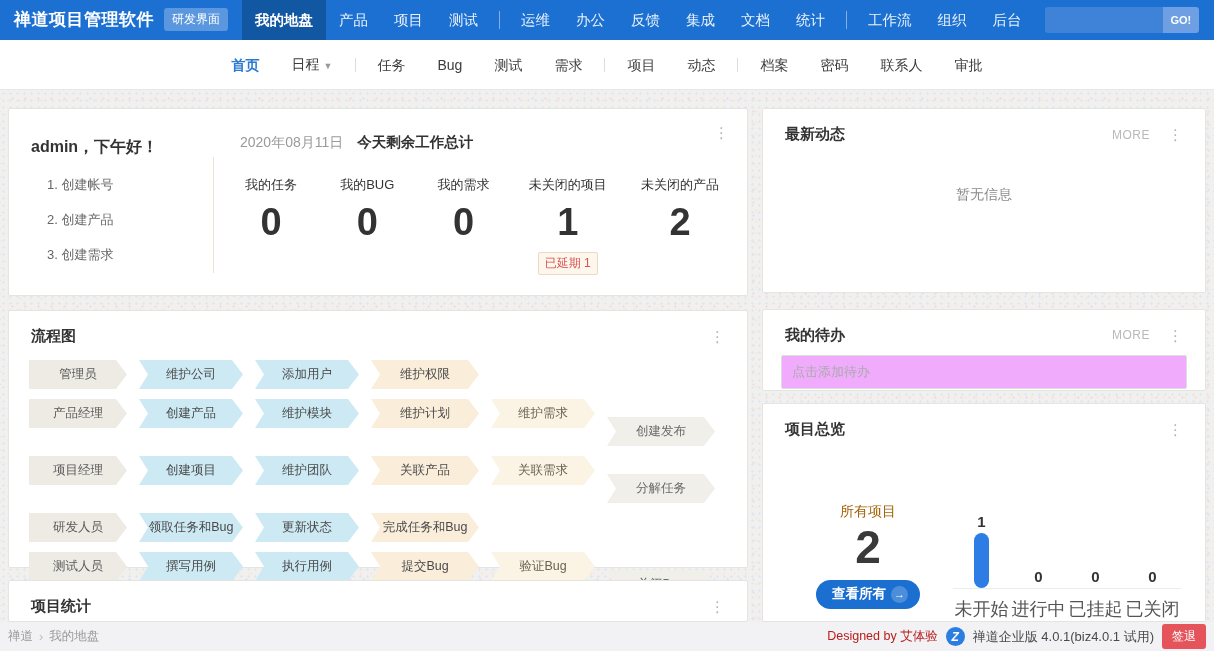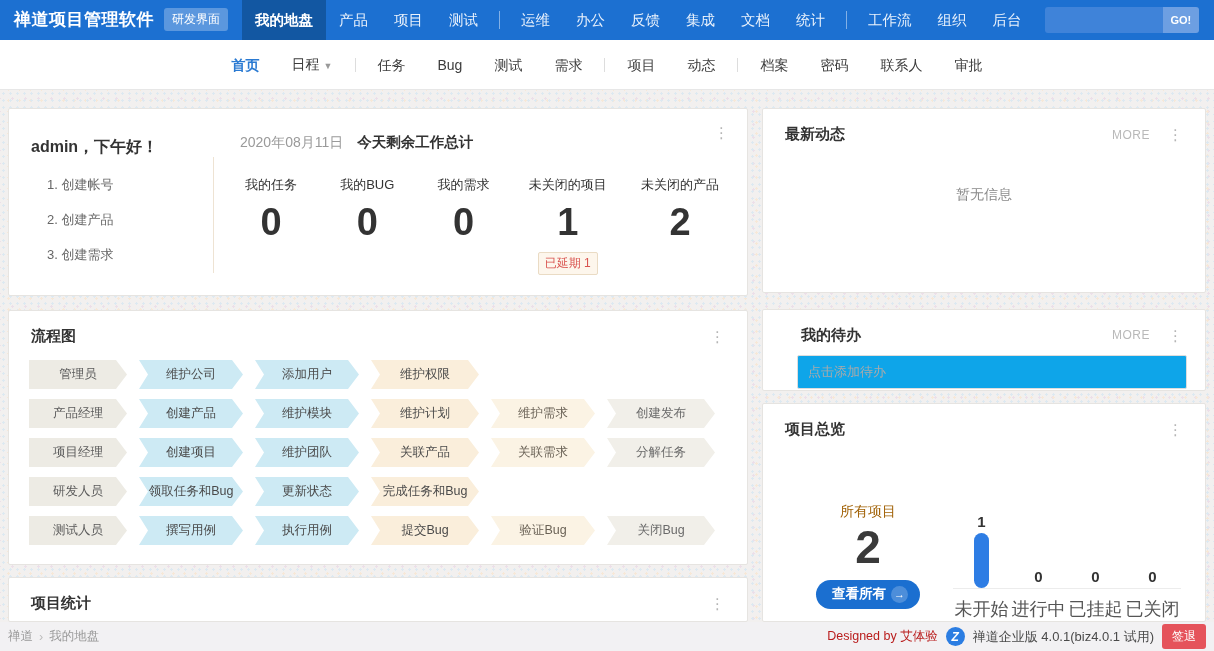"我的待办" .card-todo { padding-left: 16px -> none }
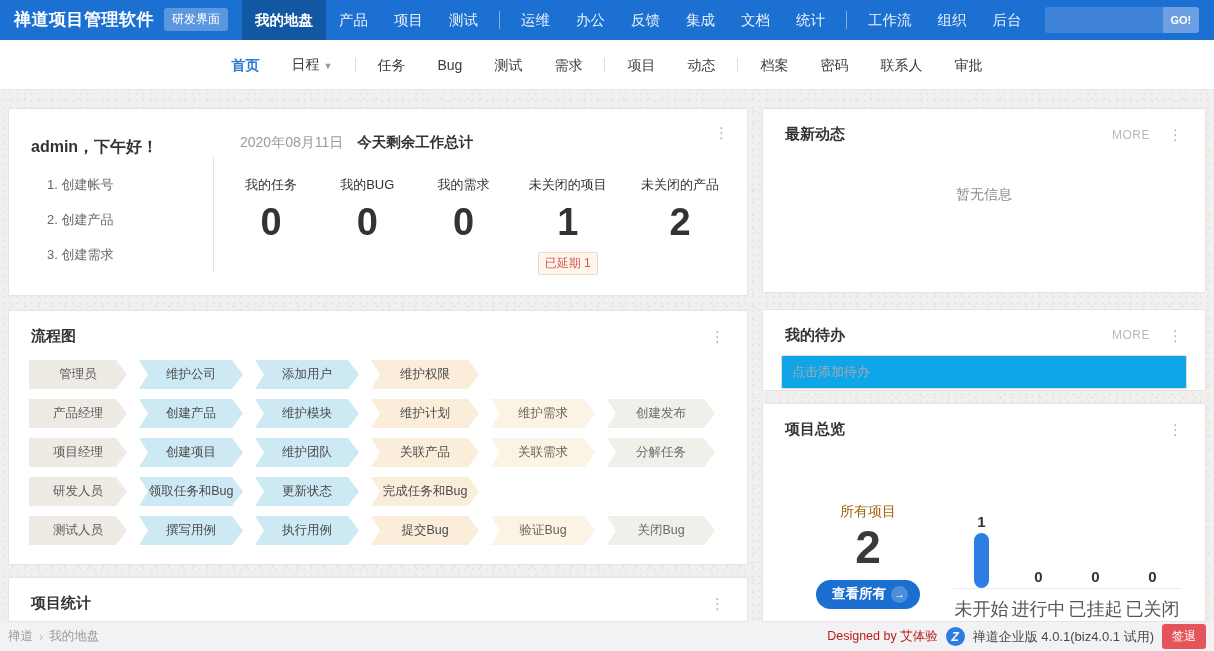"点击添加待办" .todo-input { background: #0ea5e9 -> #f0abfc }
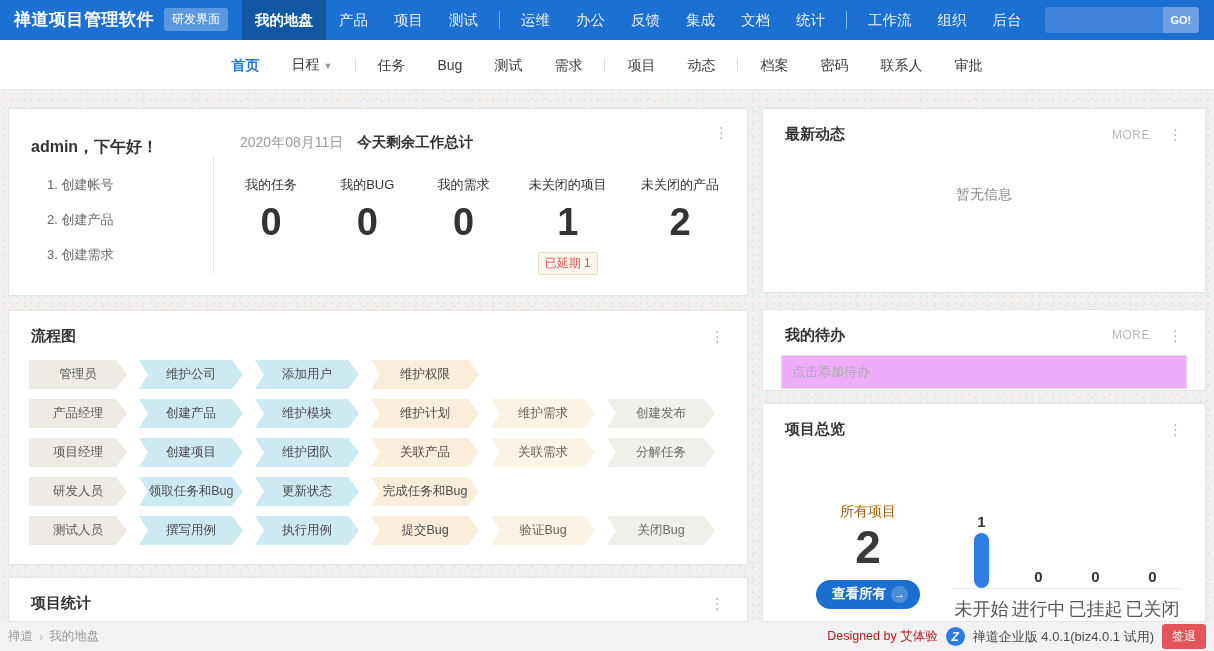"创建发布" .w5 { margin-top: none -> 18px }
